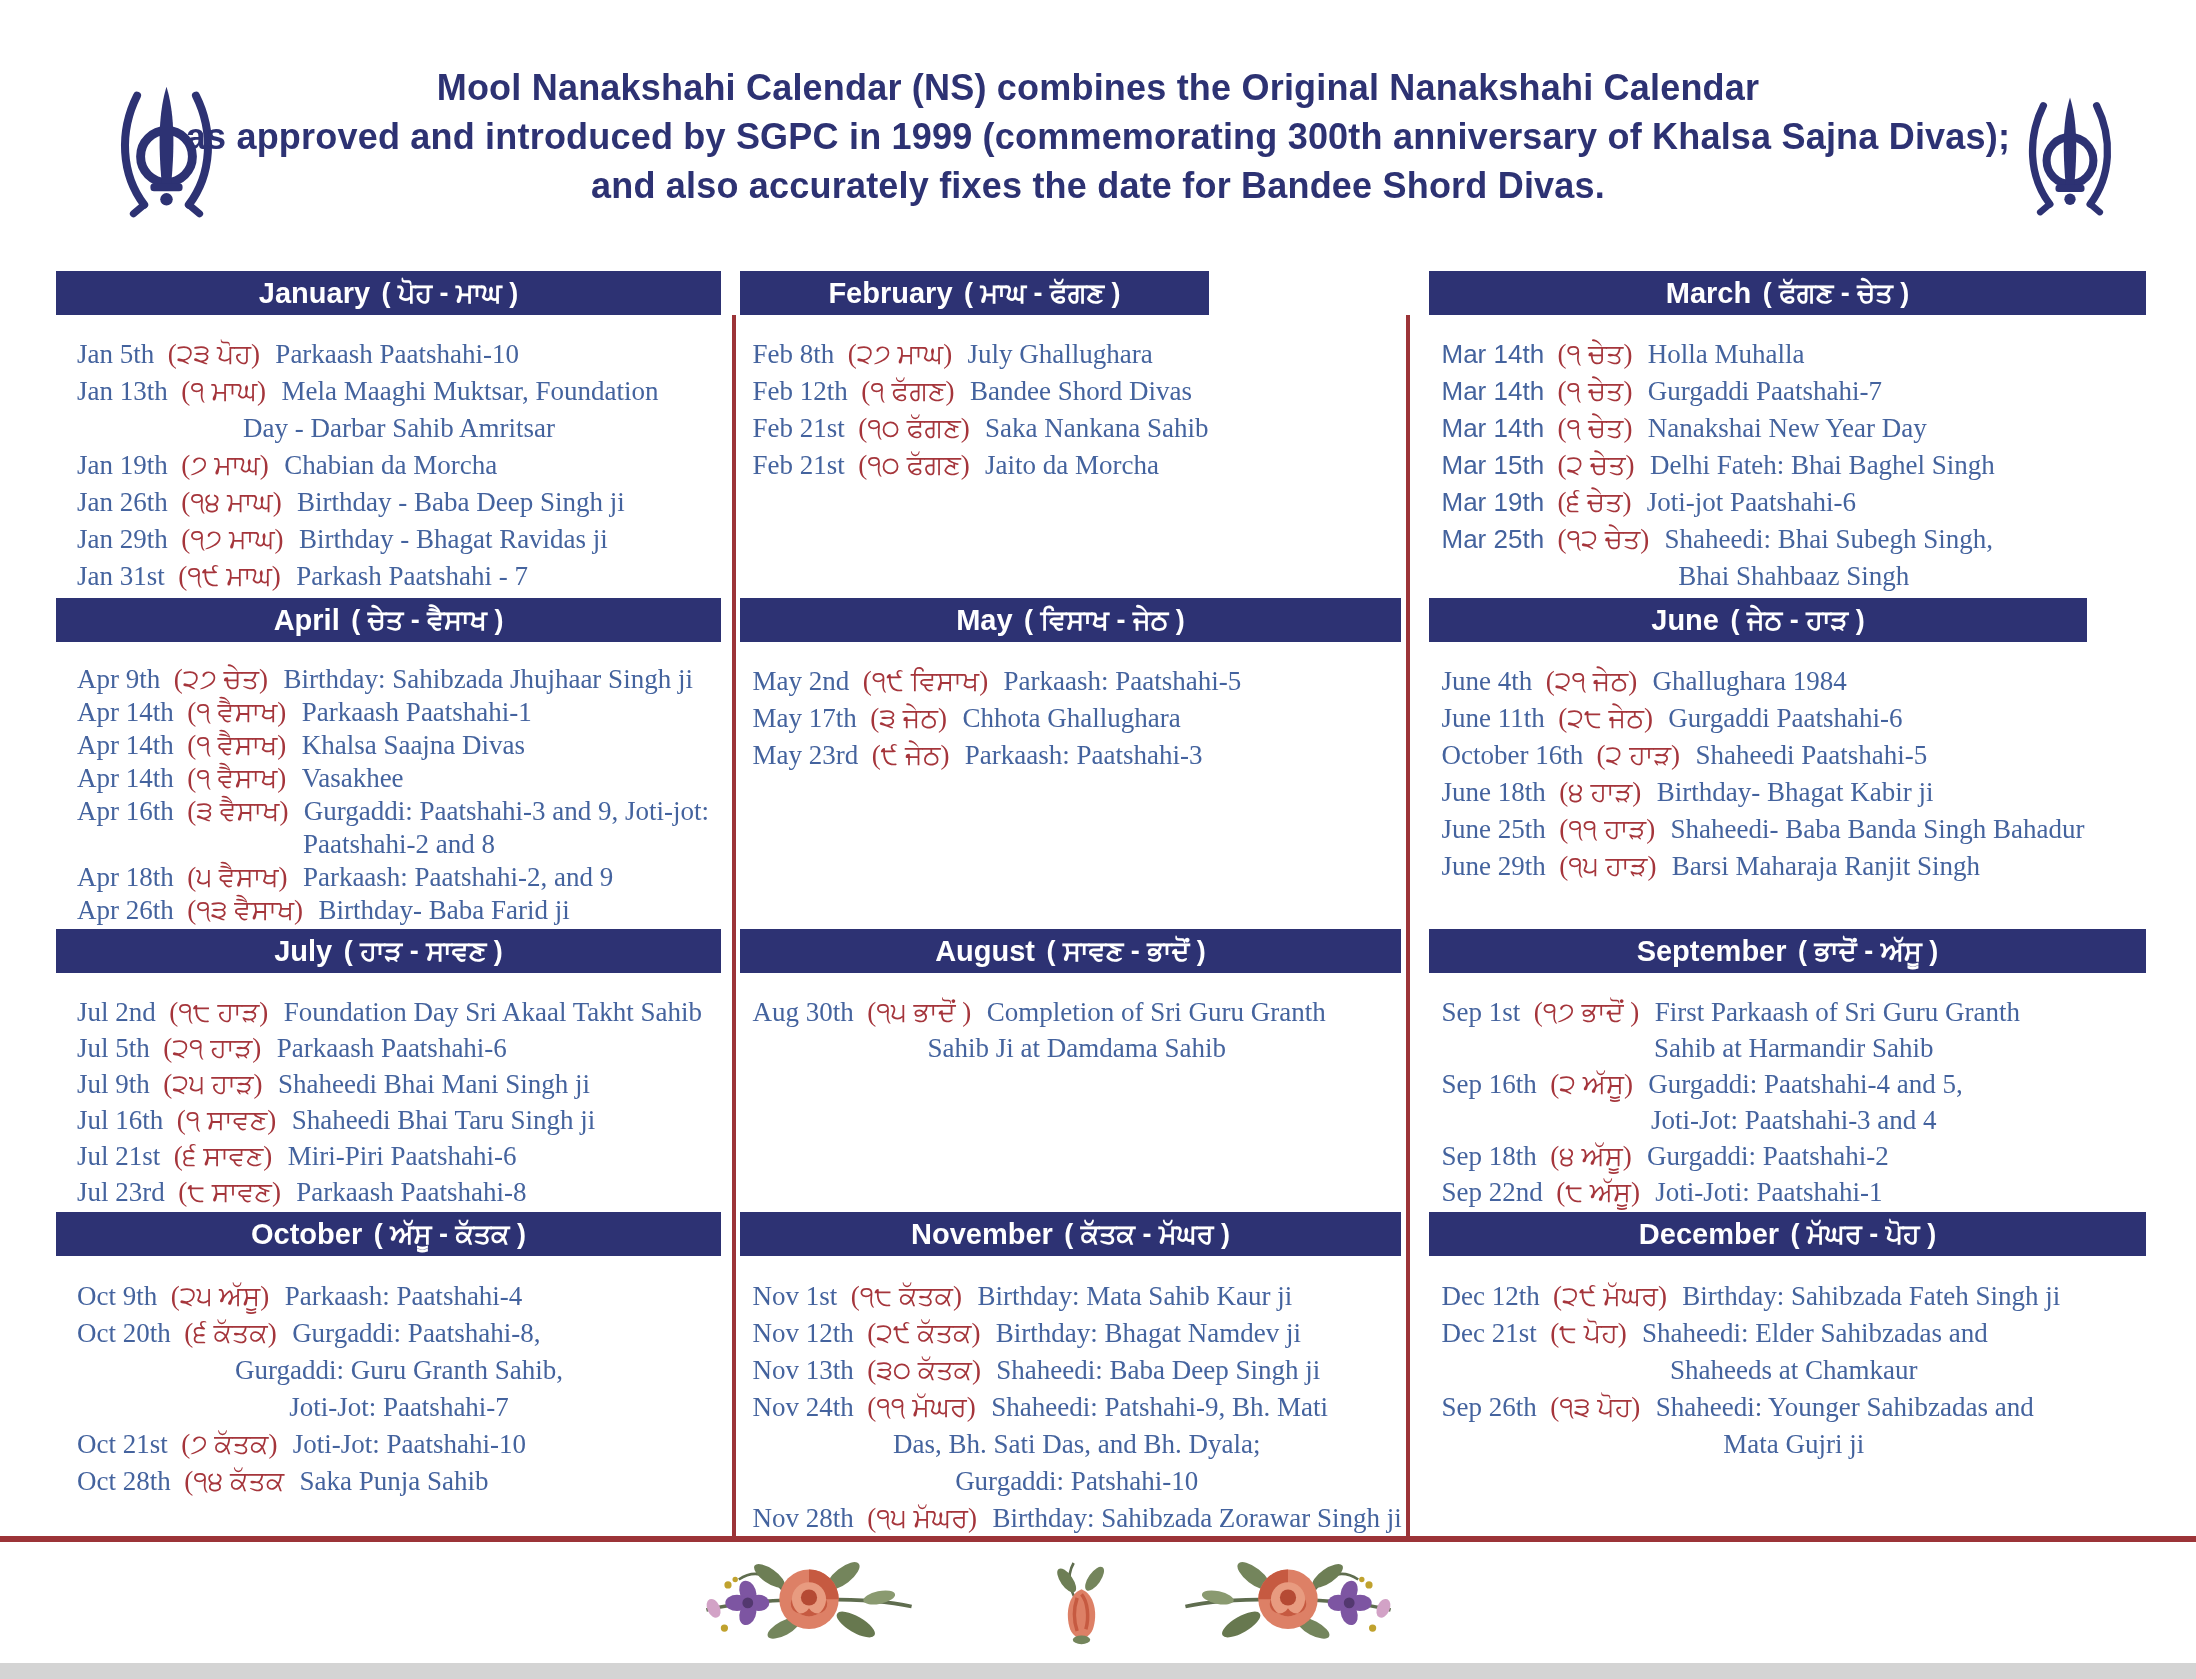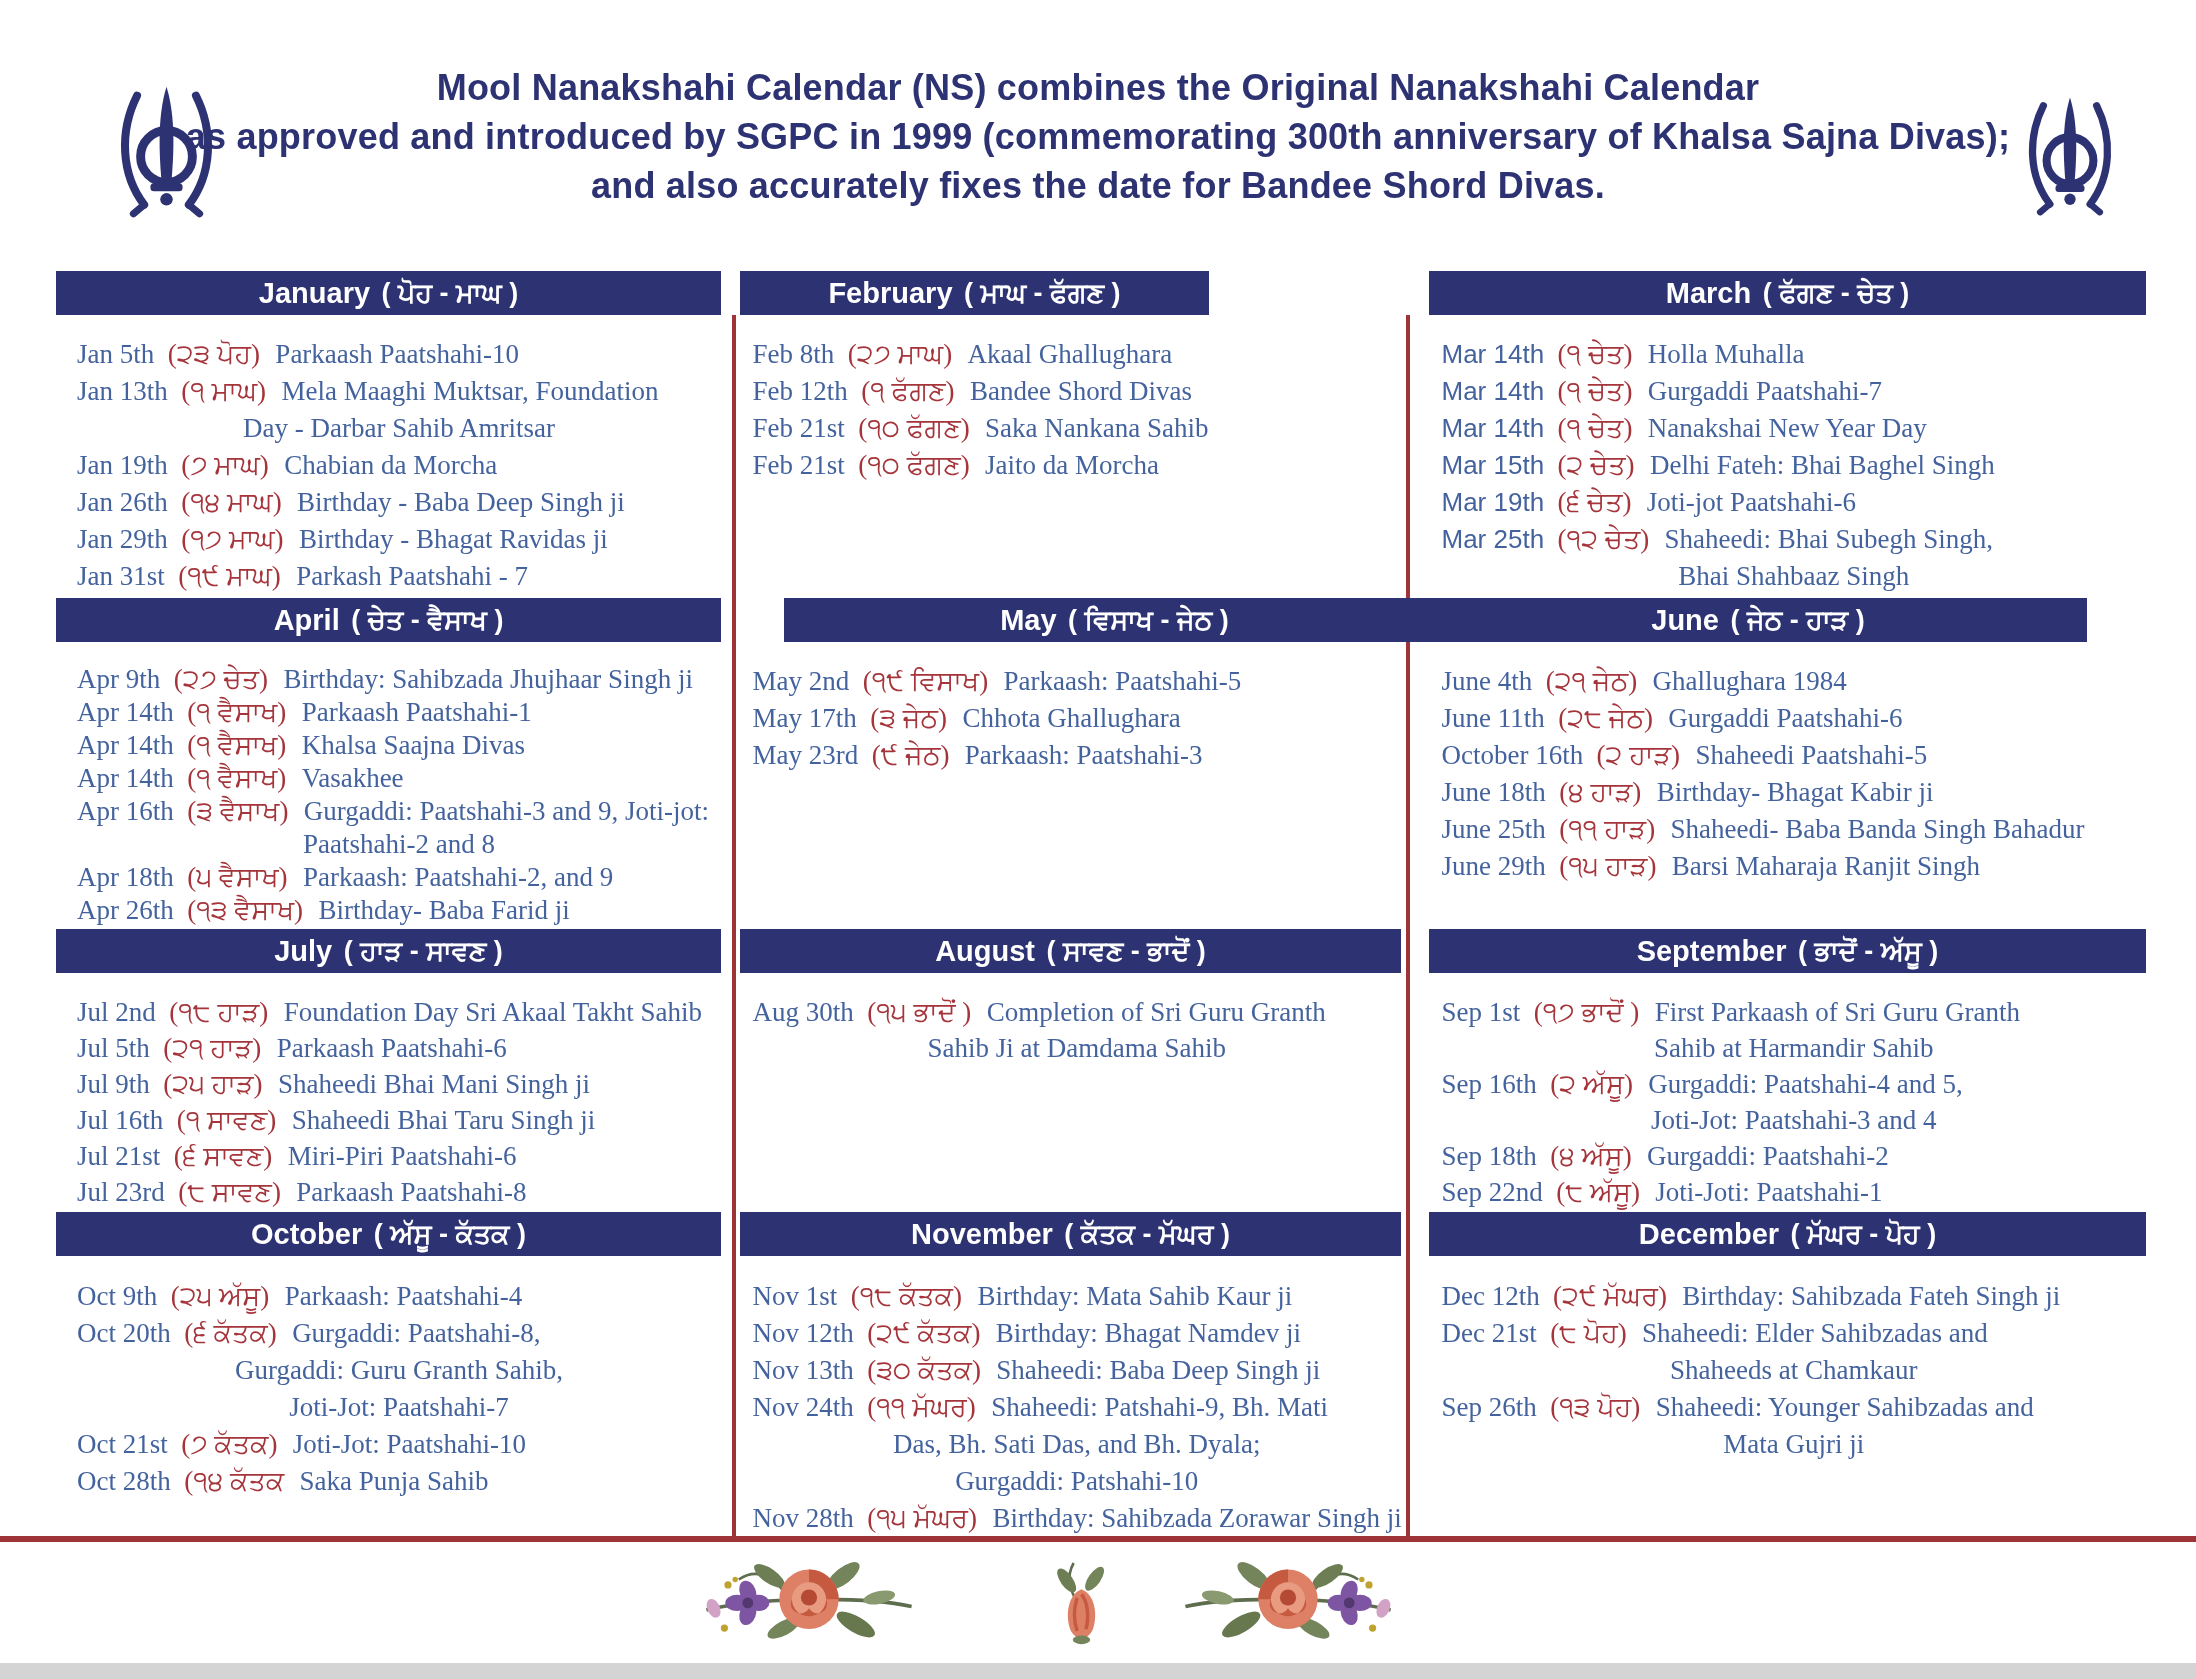"Akaal Ghallughara" span.t { text: Akaal -> July }
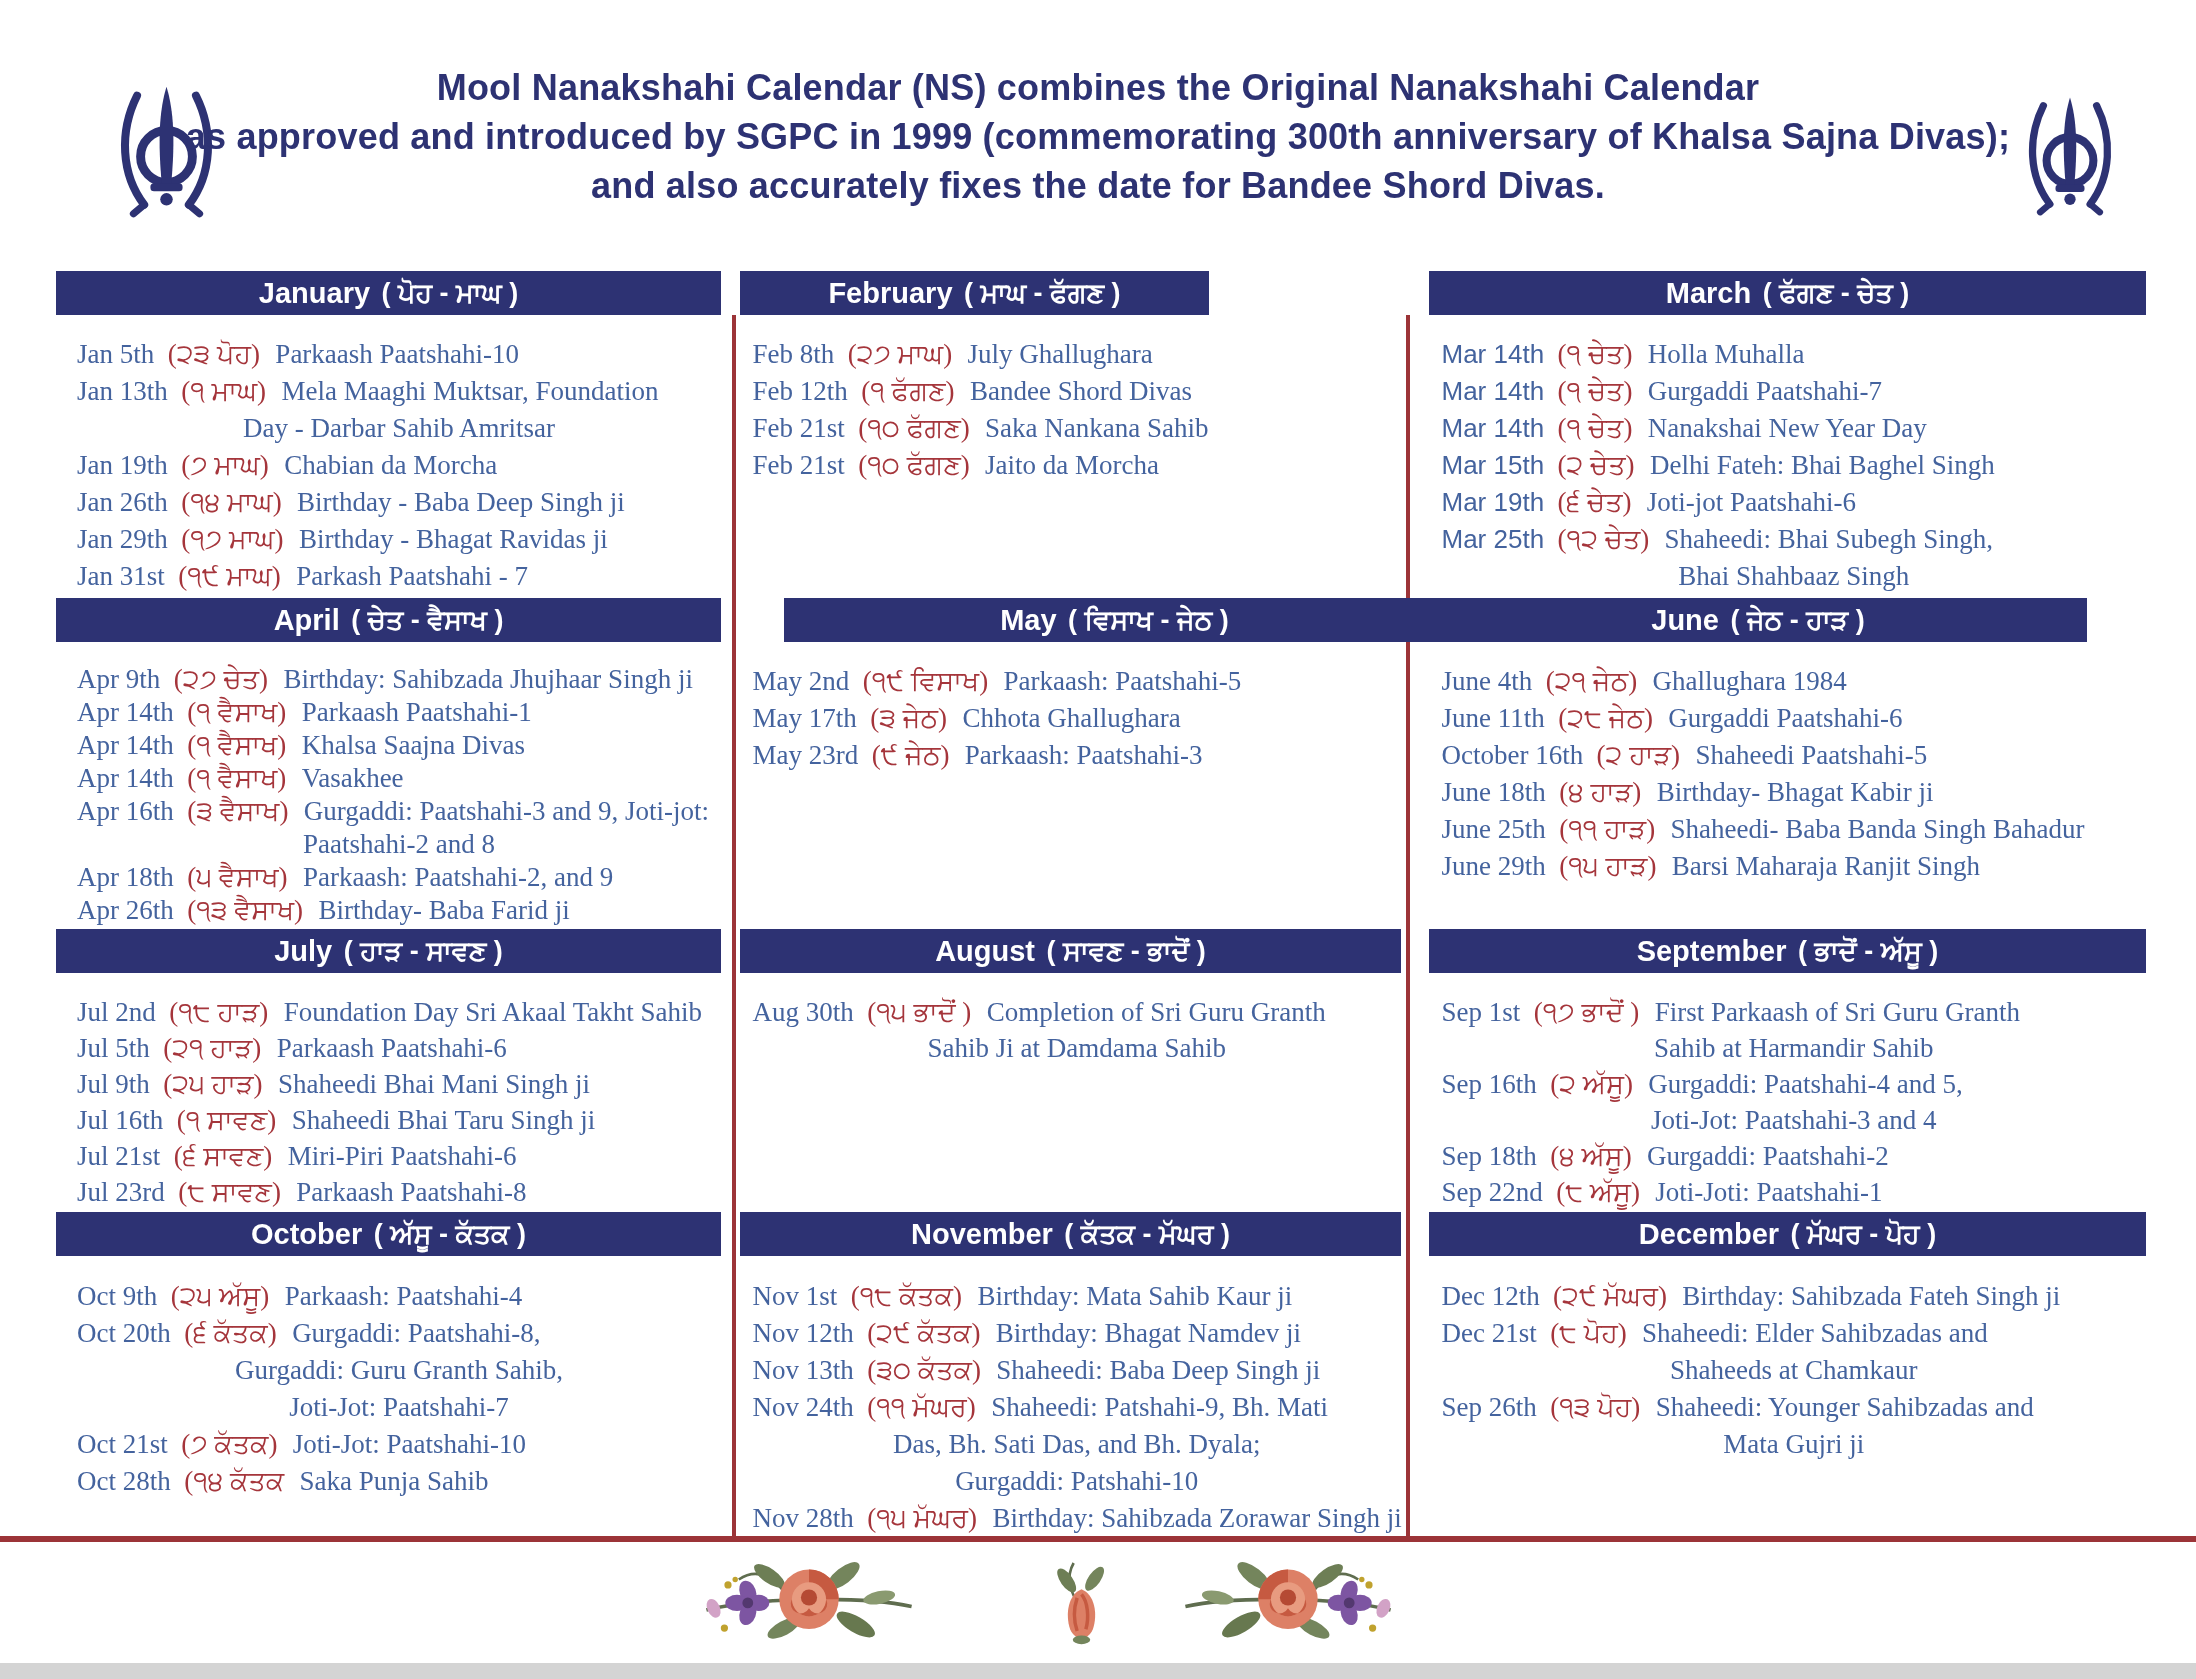"May" div.bar { left: 784px -> 740px }
